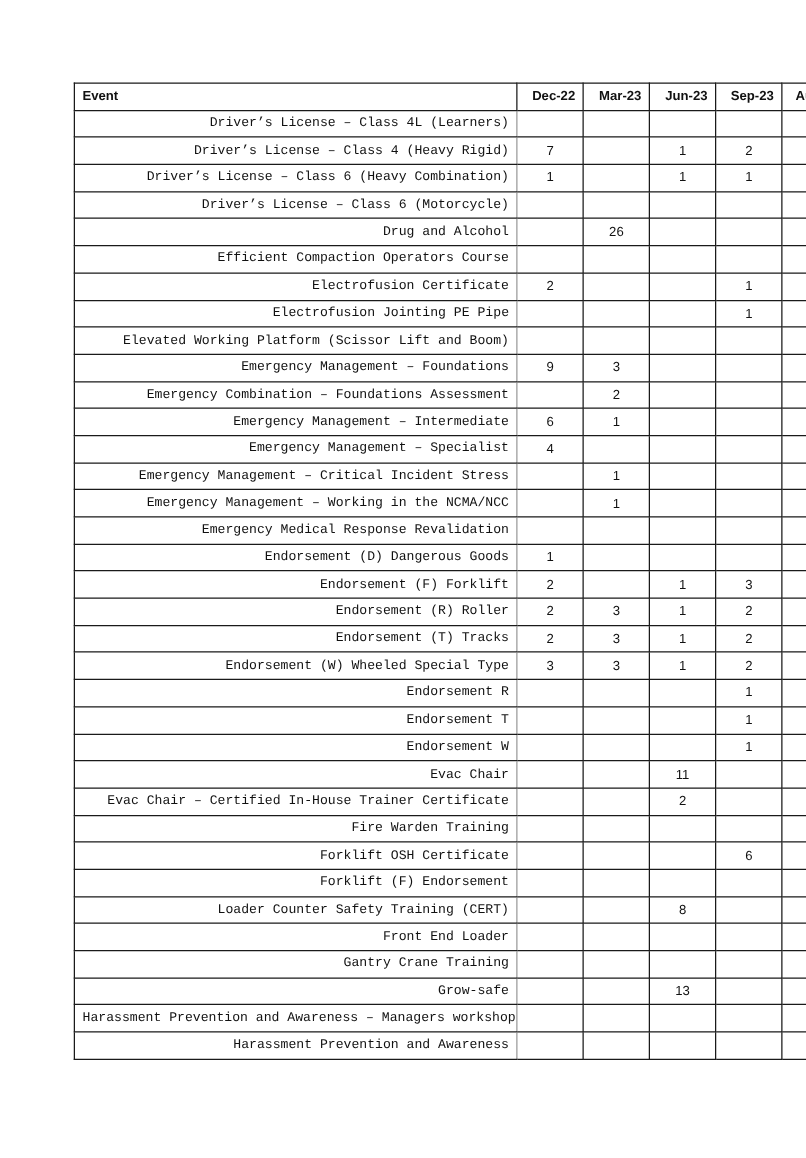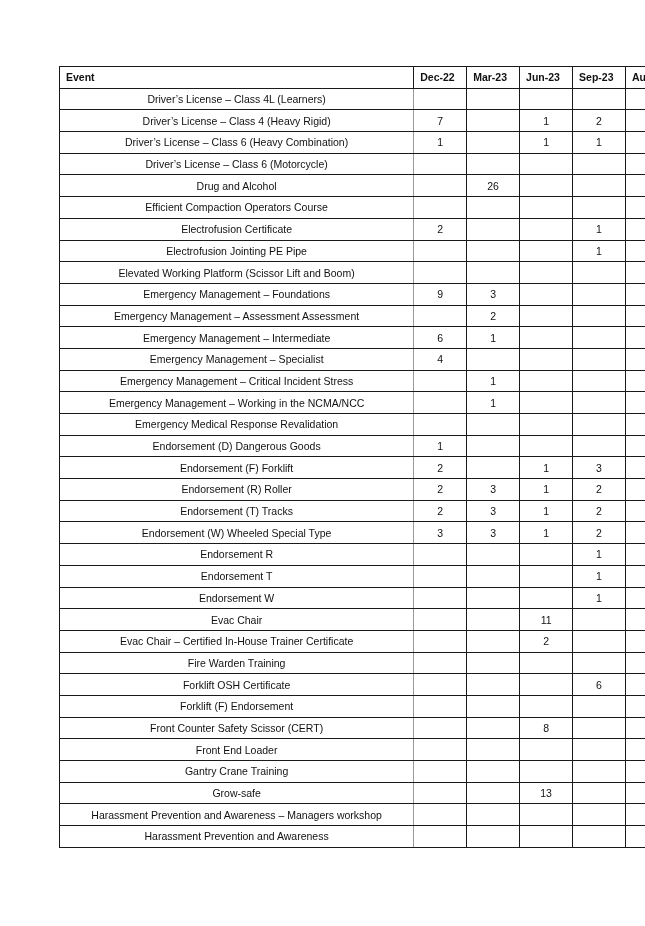"Dec-22" table.events th { text-align: left -> right }
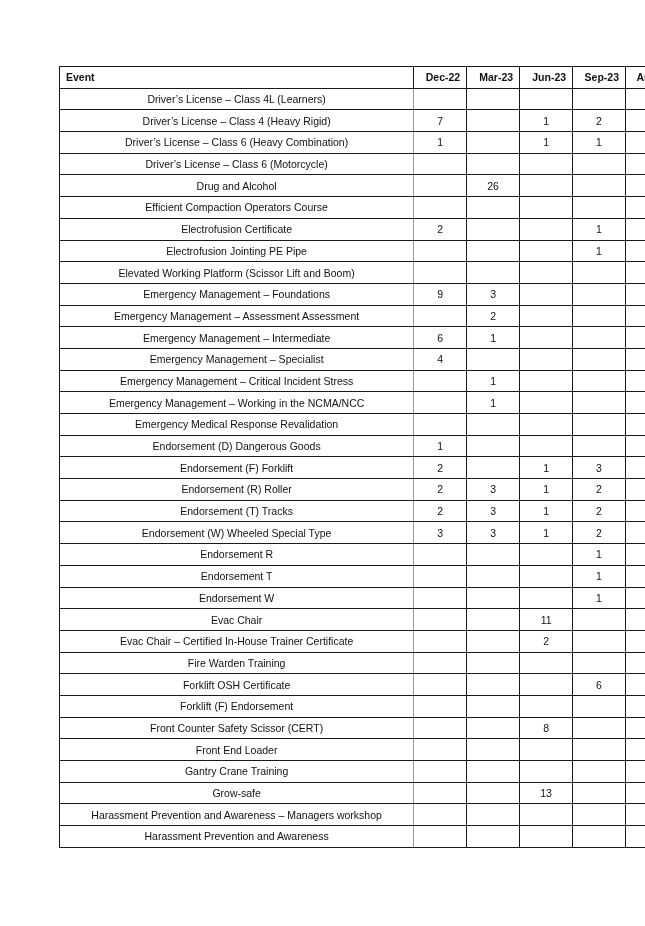"Driver’s License – Class 4L" table.events td.event-cell { font-family: none -> Liberation Mono, monospace; text-align: center -> right }
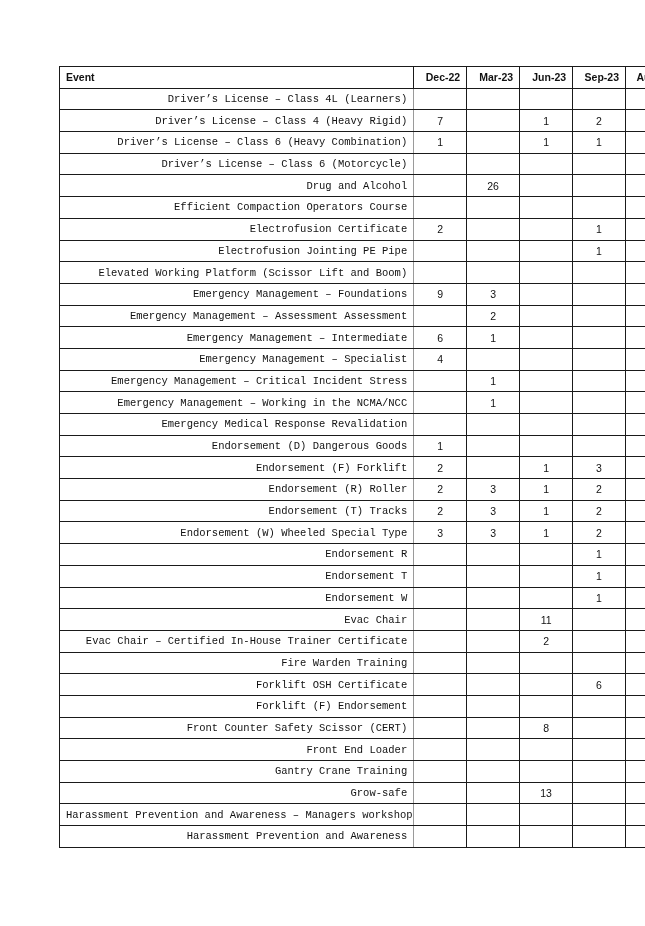"Emergency Management – Assessment" td.event-cell { text: Management – Assessment -> Combination – Foundations }
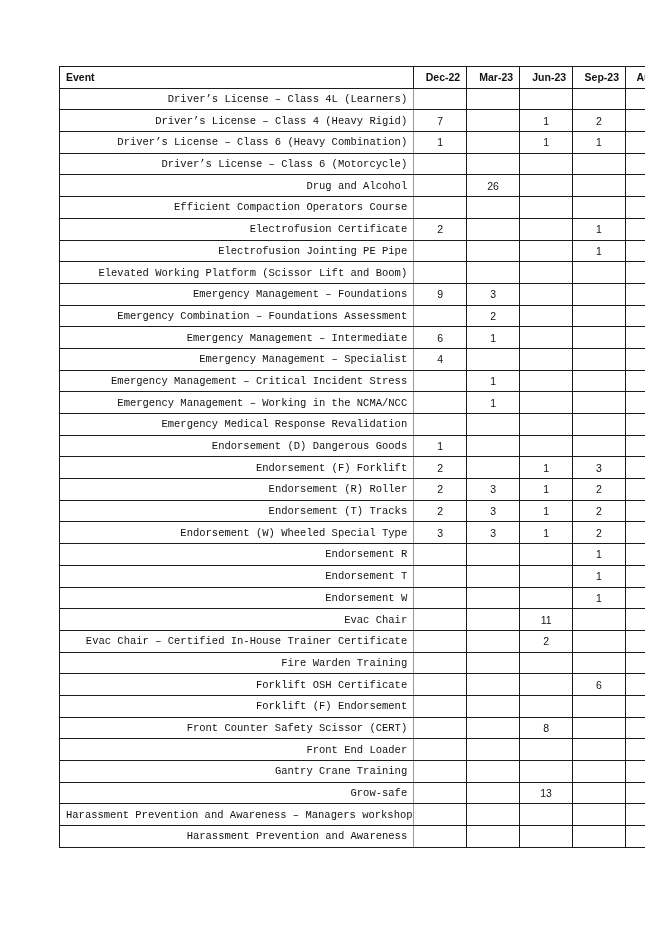"Front Counter Safety Scissor (CERT)" td.event-cell { text: Front Counter Safety Scissor -> Loader Counter Safety Training }
